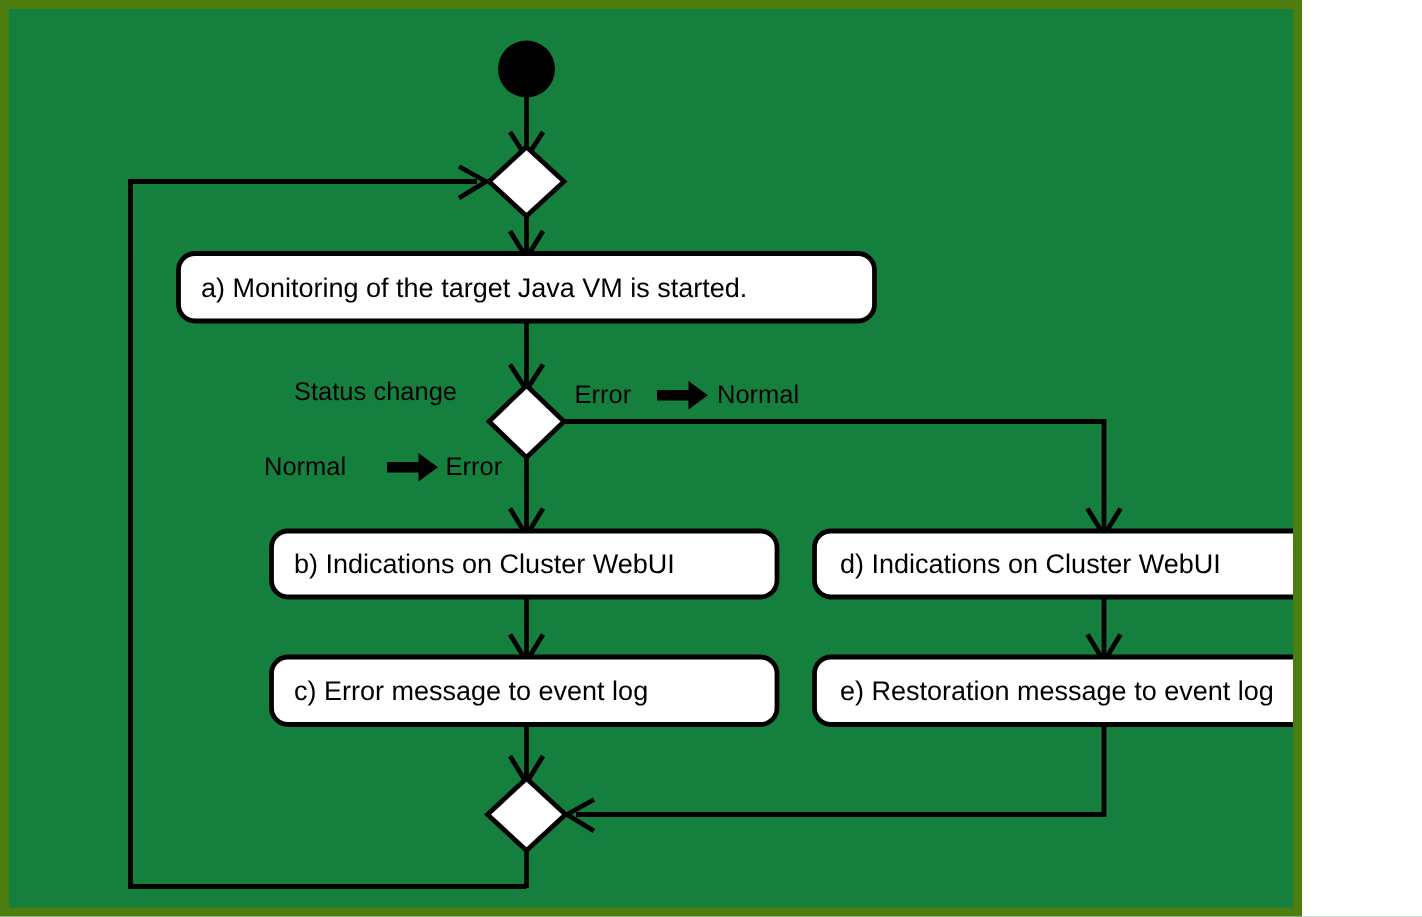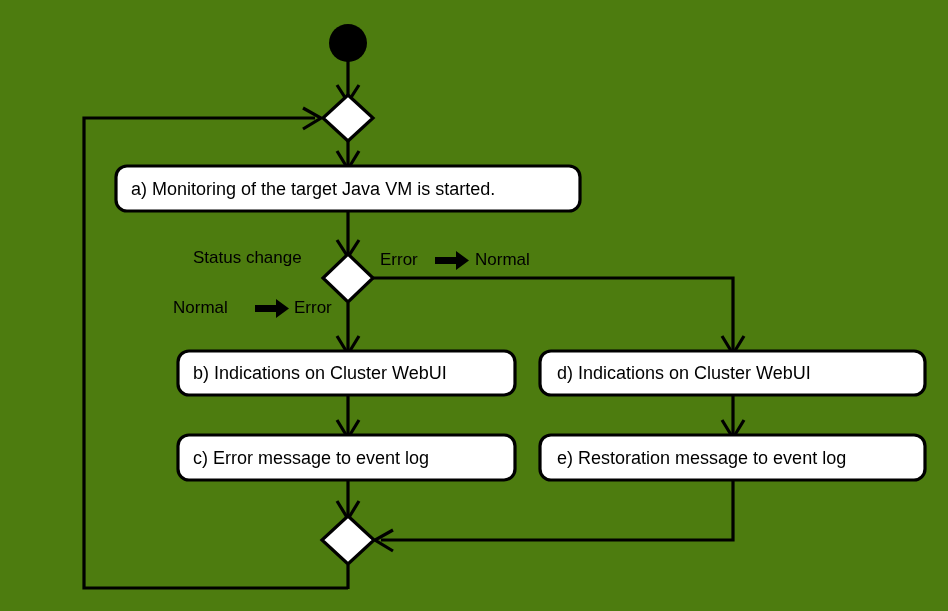"a) Monitoring of the target" #canvas { background: #4d7c0f -> #15803d; border: 3px solid #4d7c0f -> 6px solid #4d7c0f; width: 948px -> 868px }
